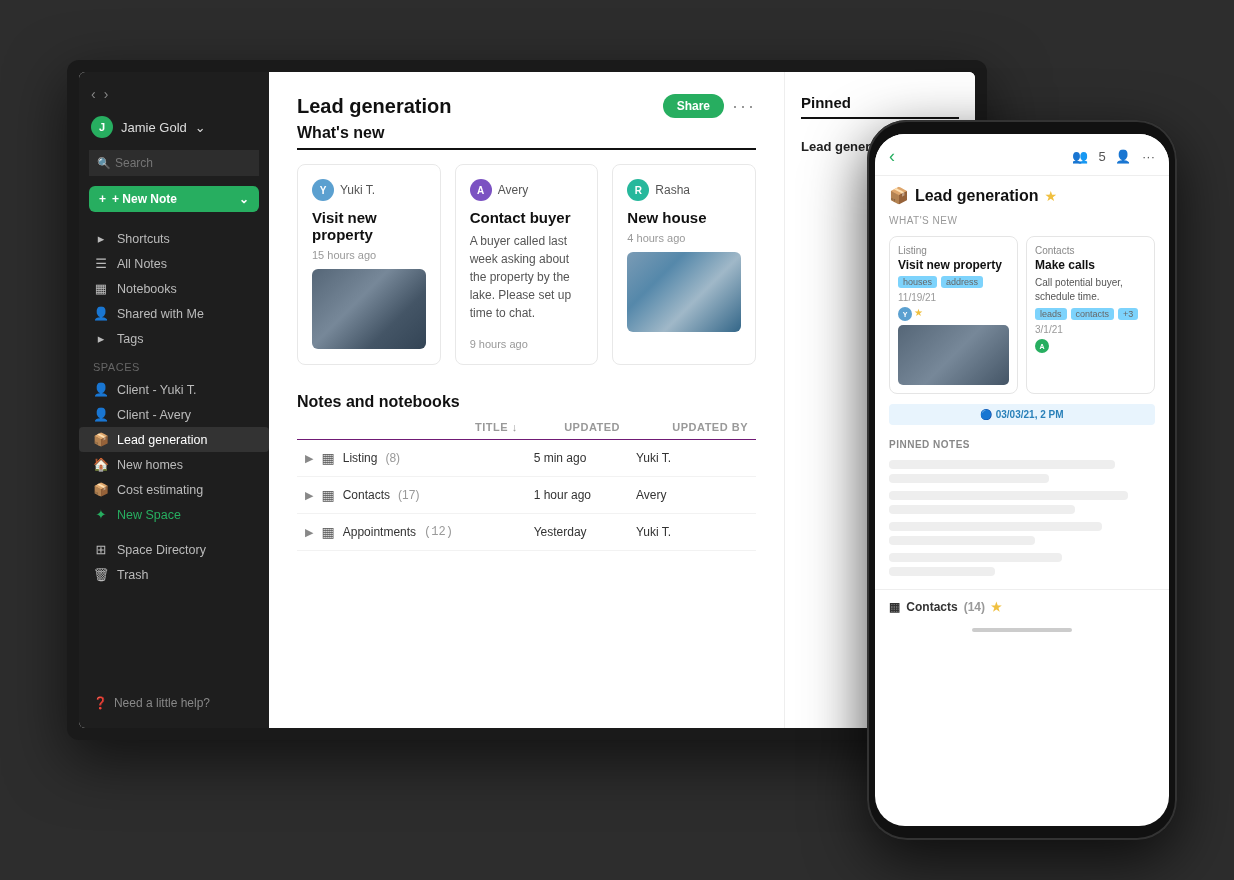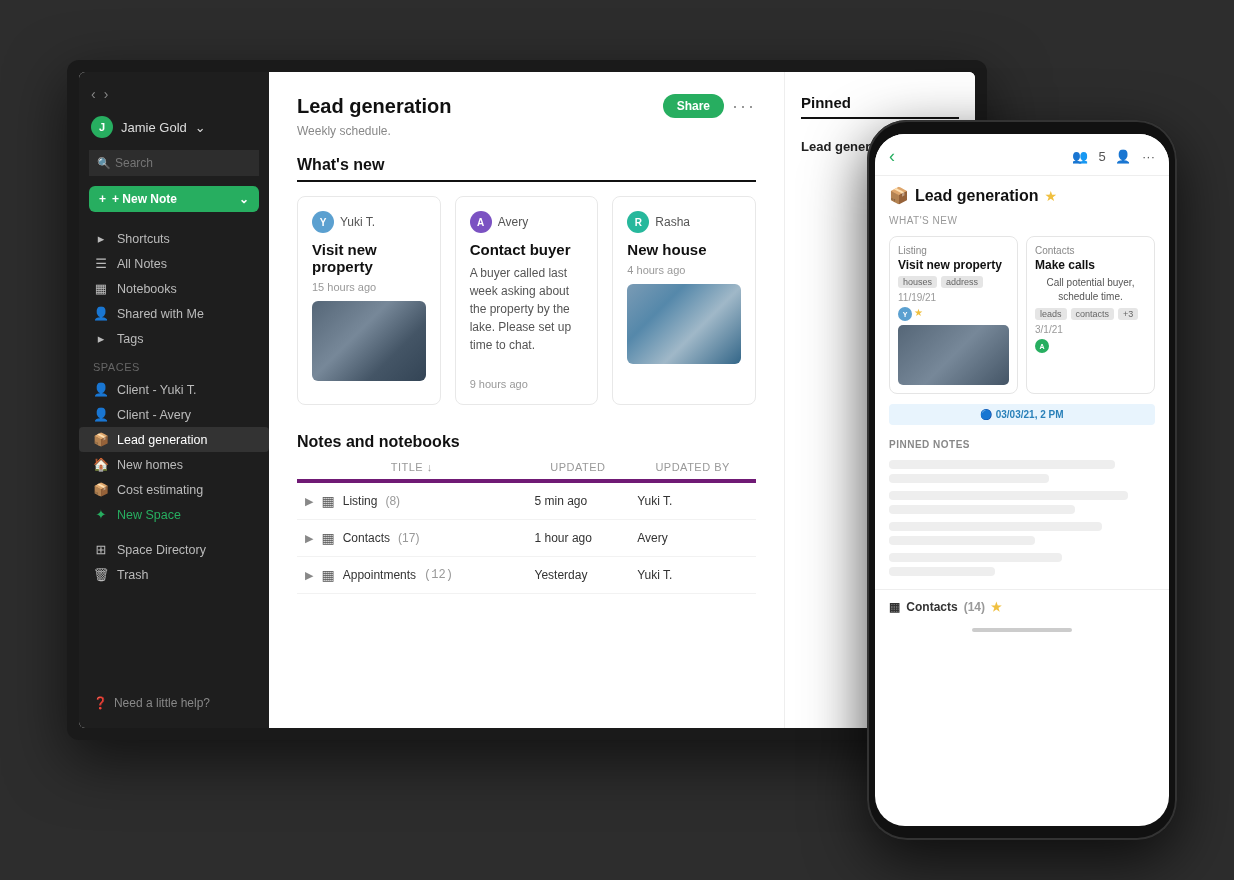"Weekly schedule." div.page-subtitle { html: <div>Weekly schedule.</div> -> none }
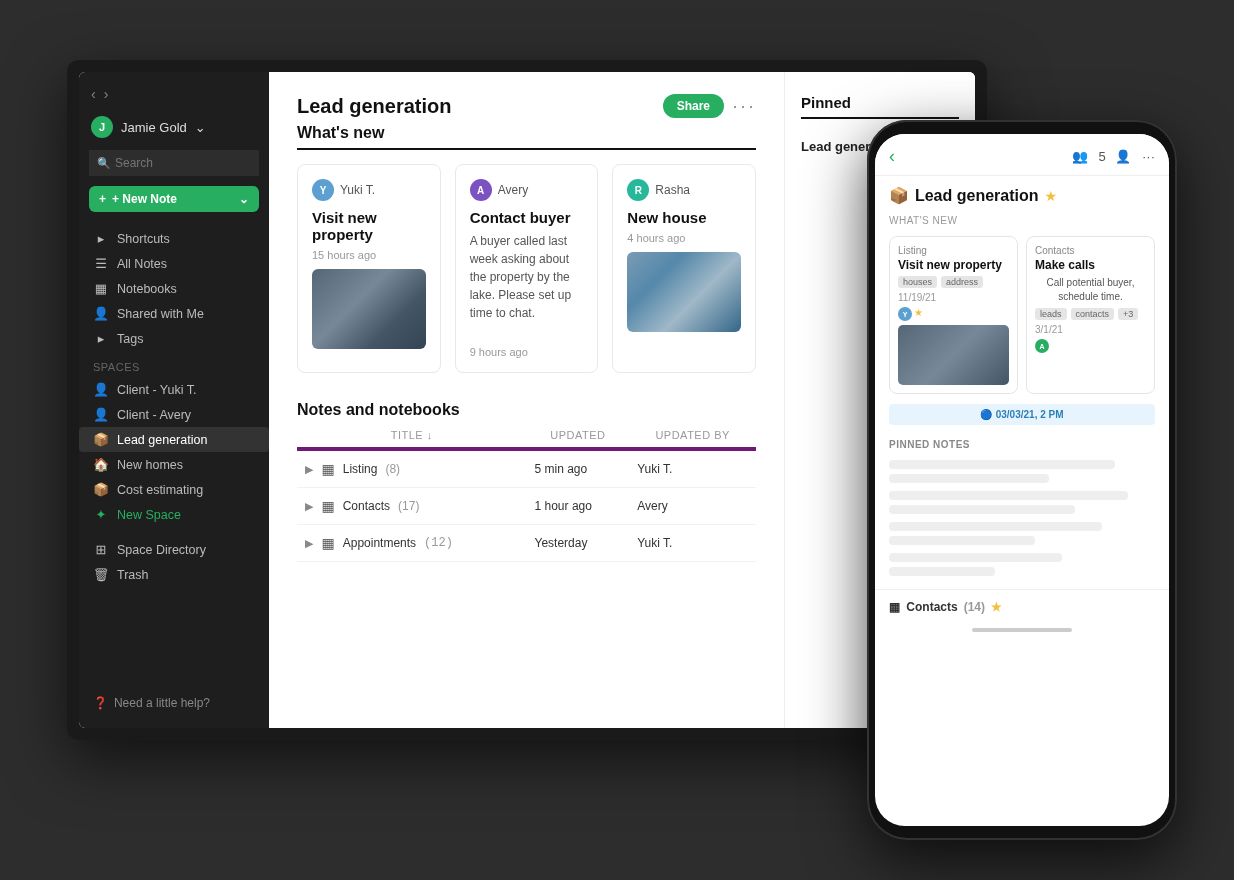"A buyer called last week" .card-text { margin-bottom: 24px -> 16px }
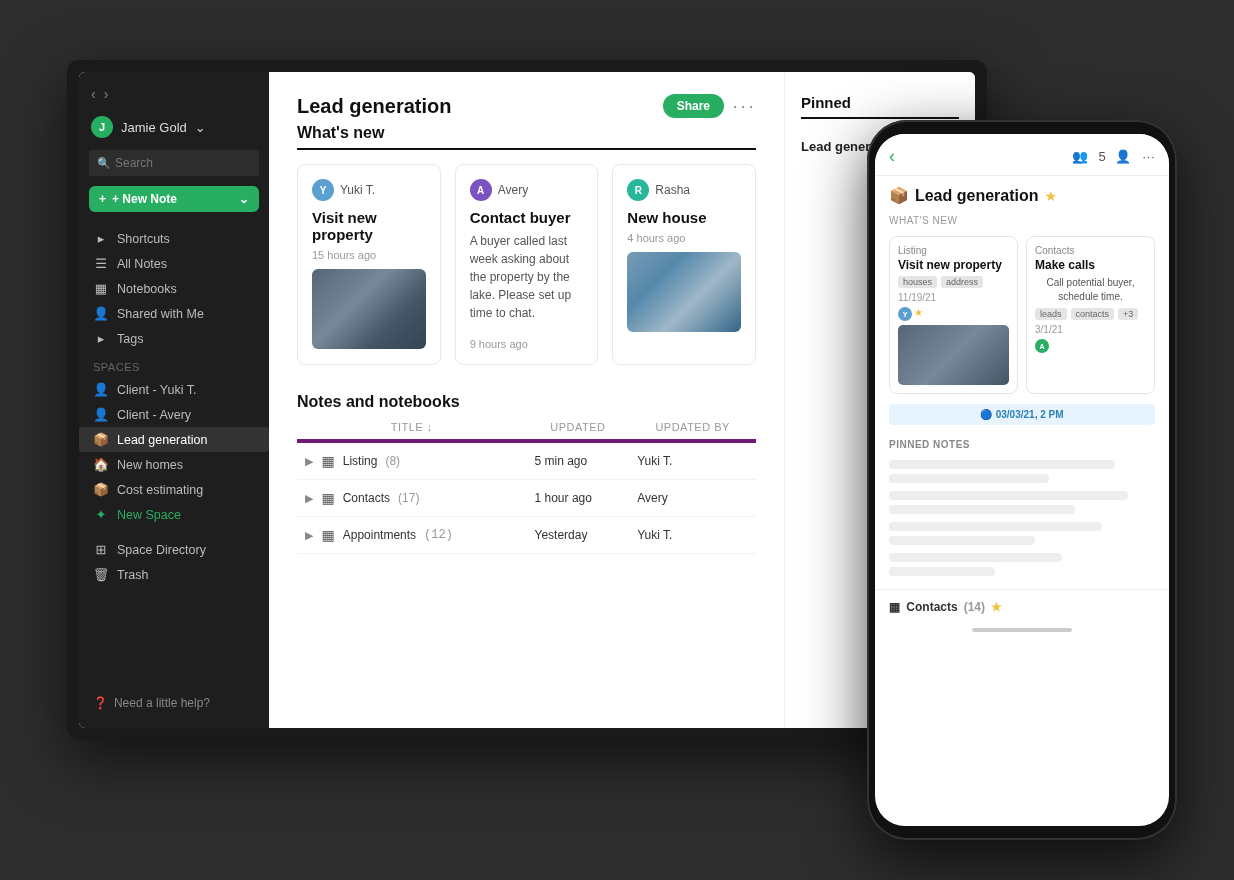"houses" .phone-tag { background: #e5e5e5 -> #7dd3fc }
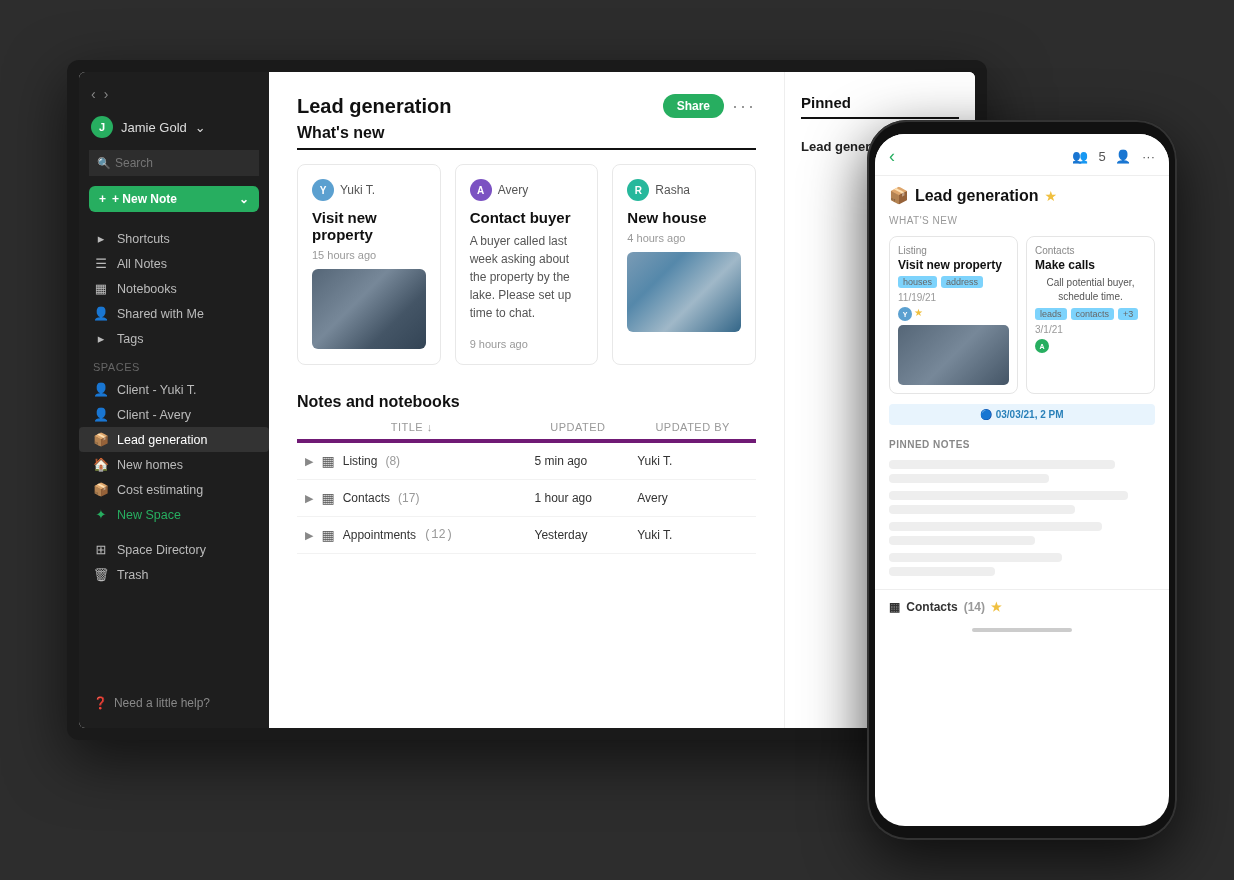"Call potential buyer, schedule time." .phone-card-desc { text-align: center -> none }
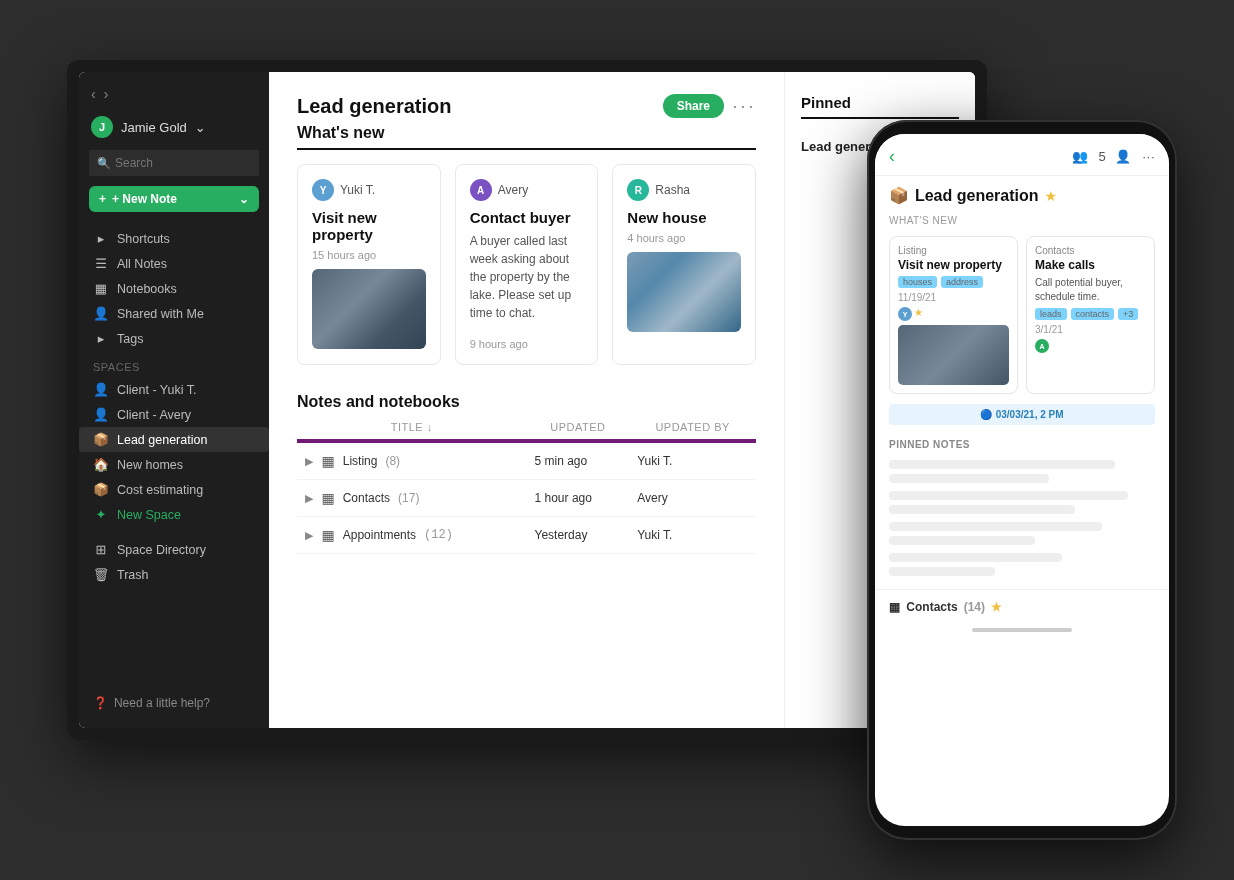"TITLE ↓" .notes-table th { border-bottom: 4px solid #701a75 -> 1px solid #701a75; font-weight: 400 -> 700; text-align: center -> right }
